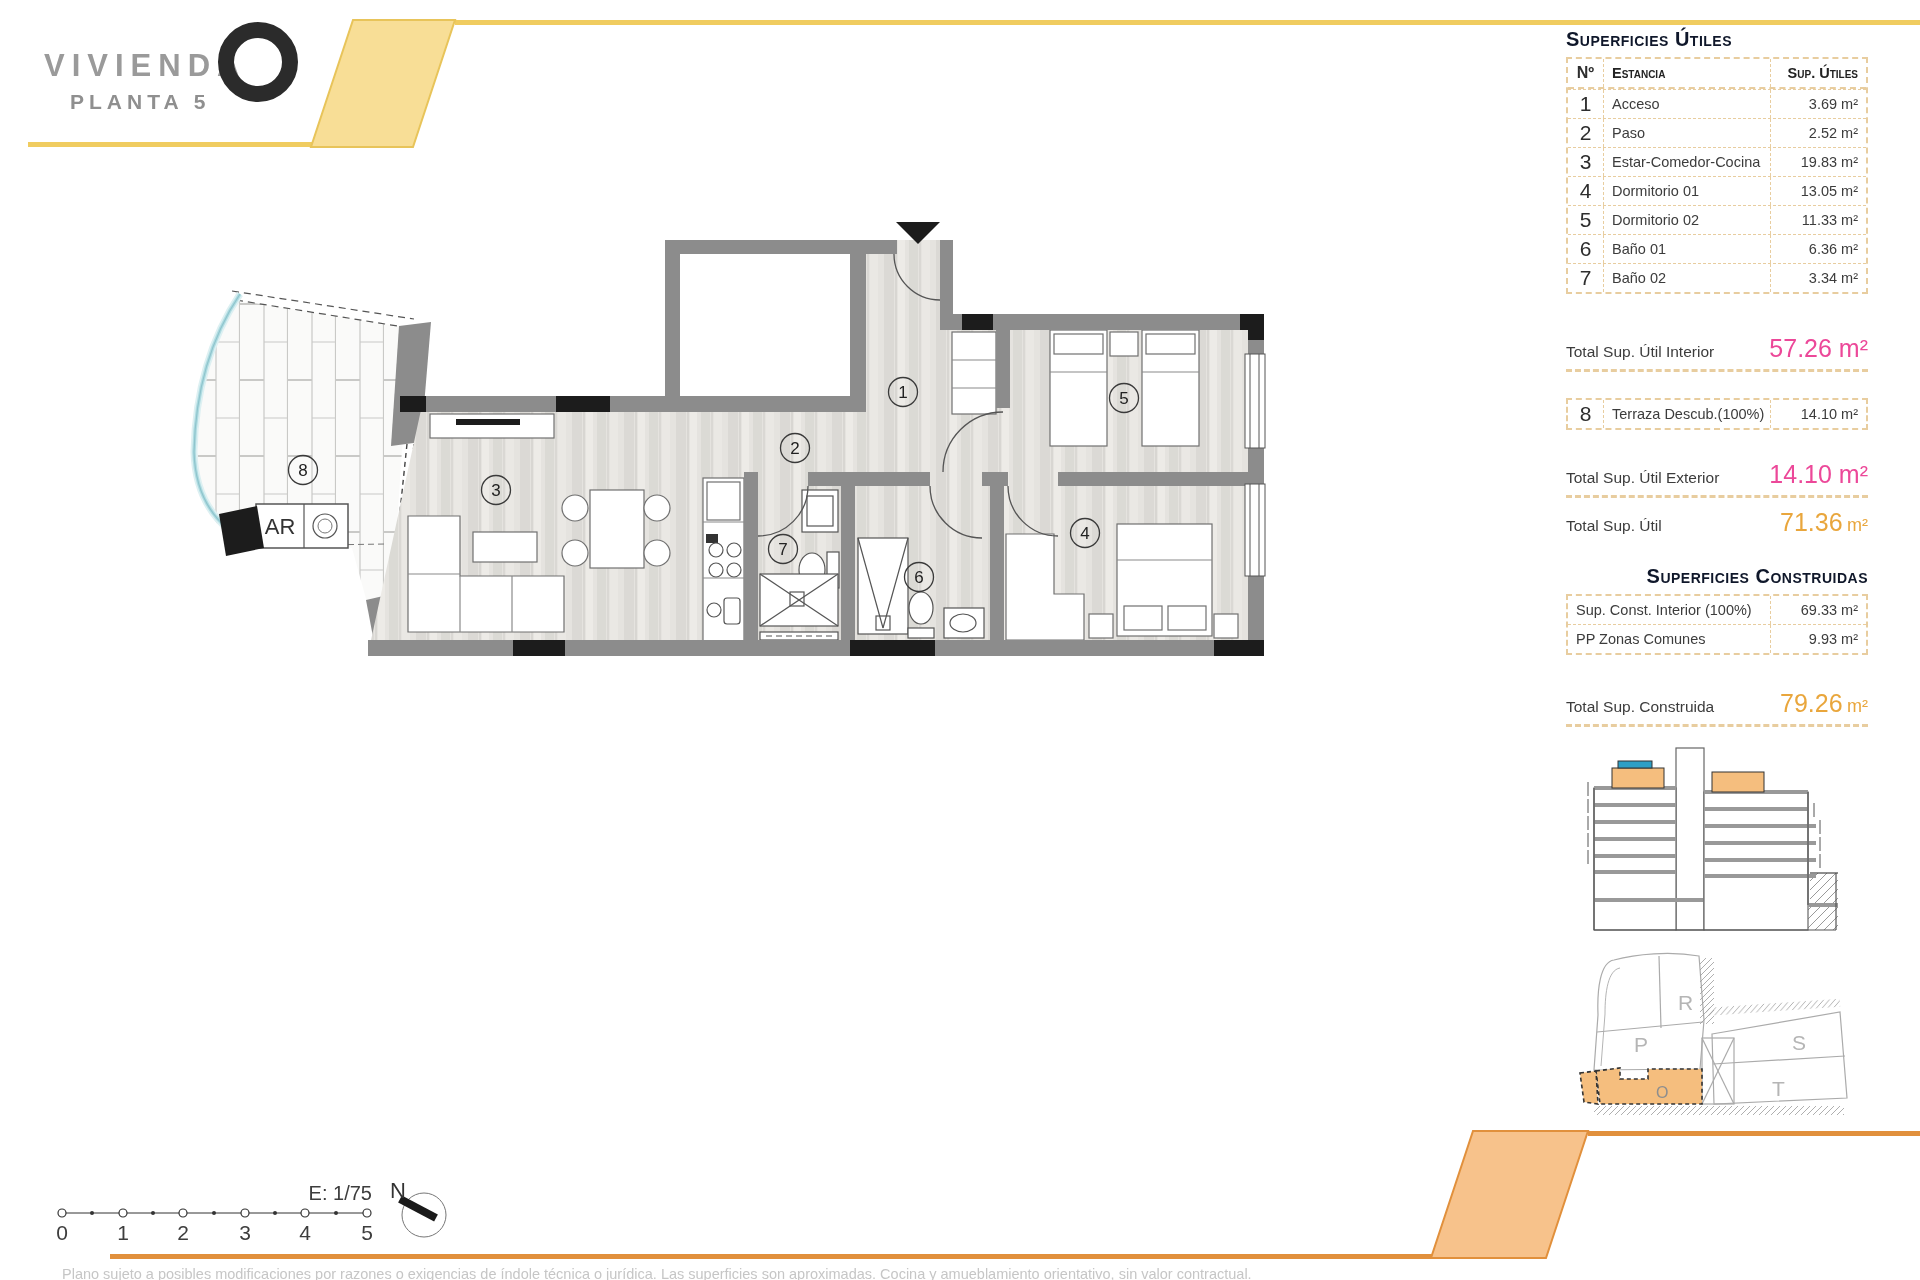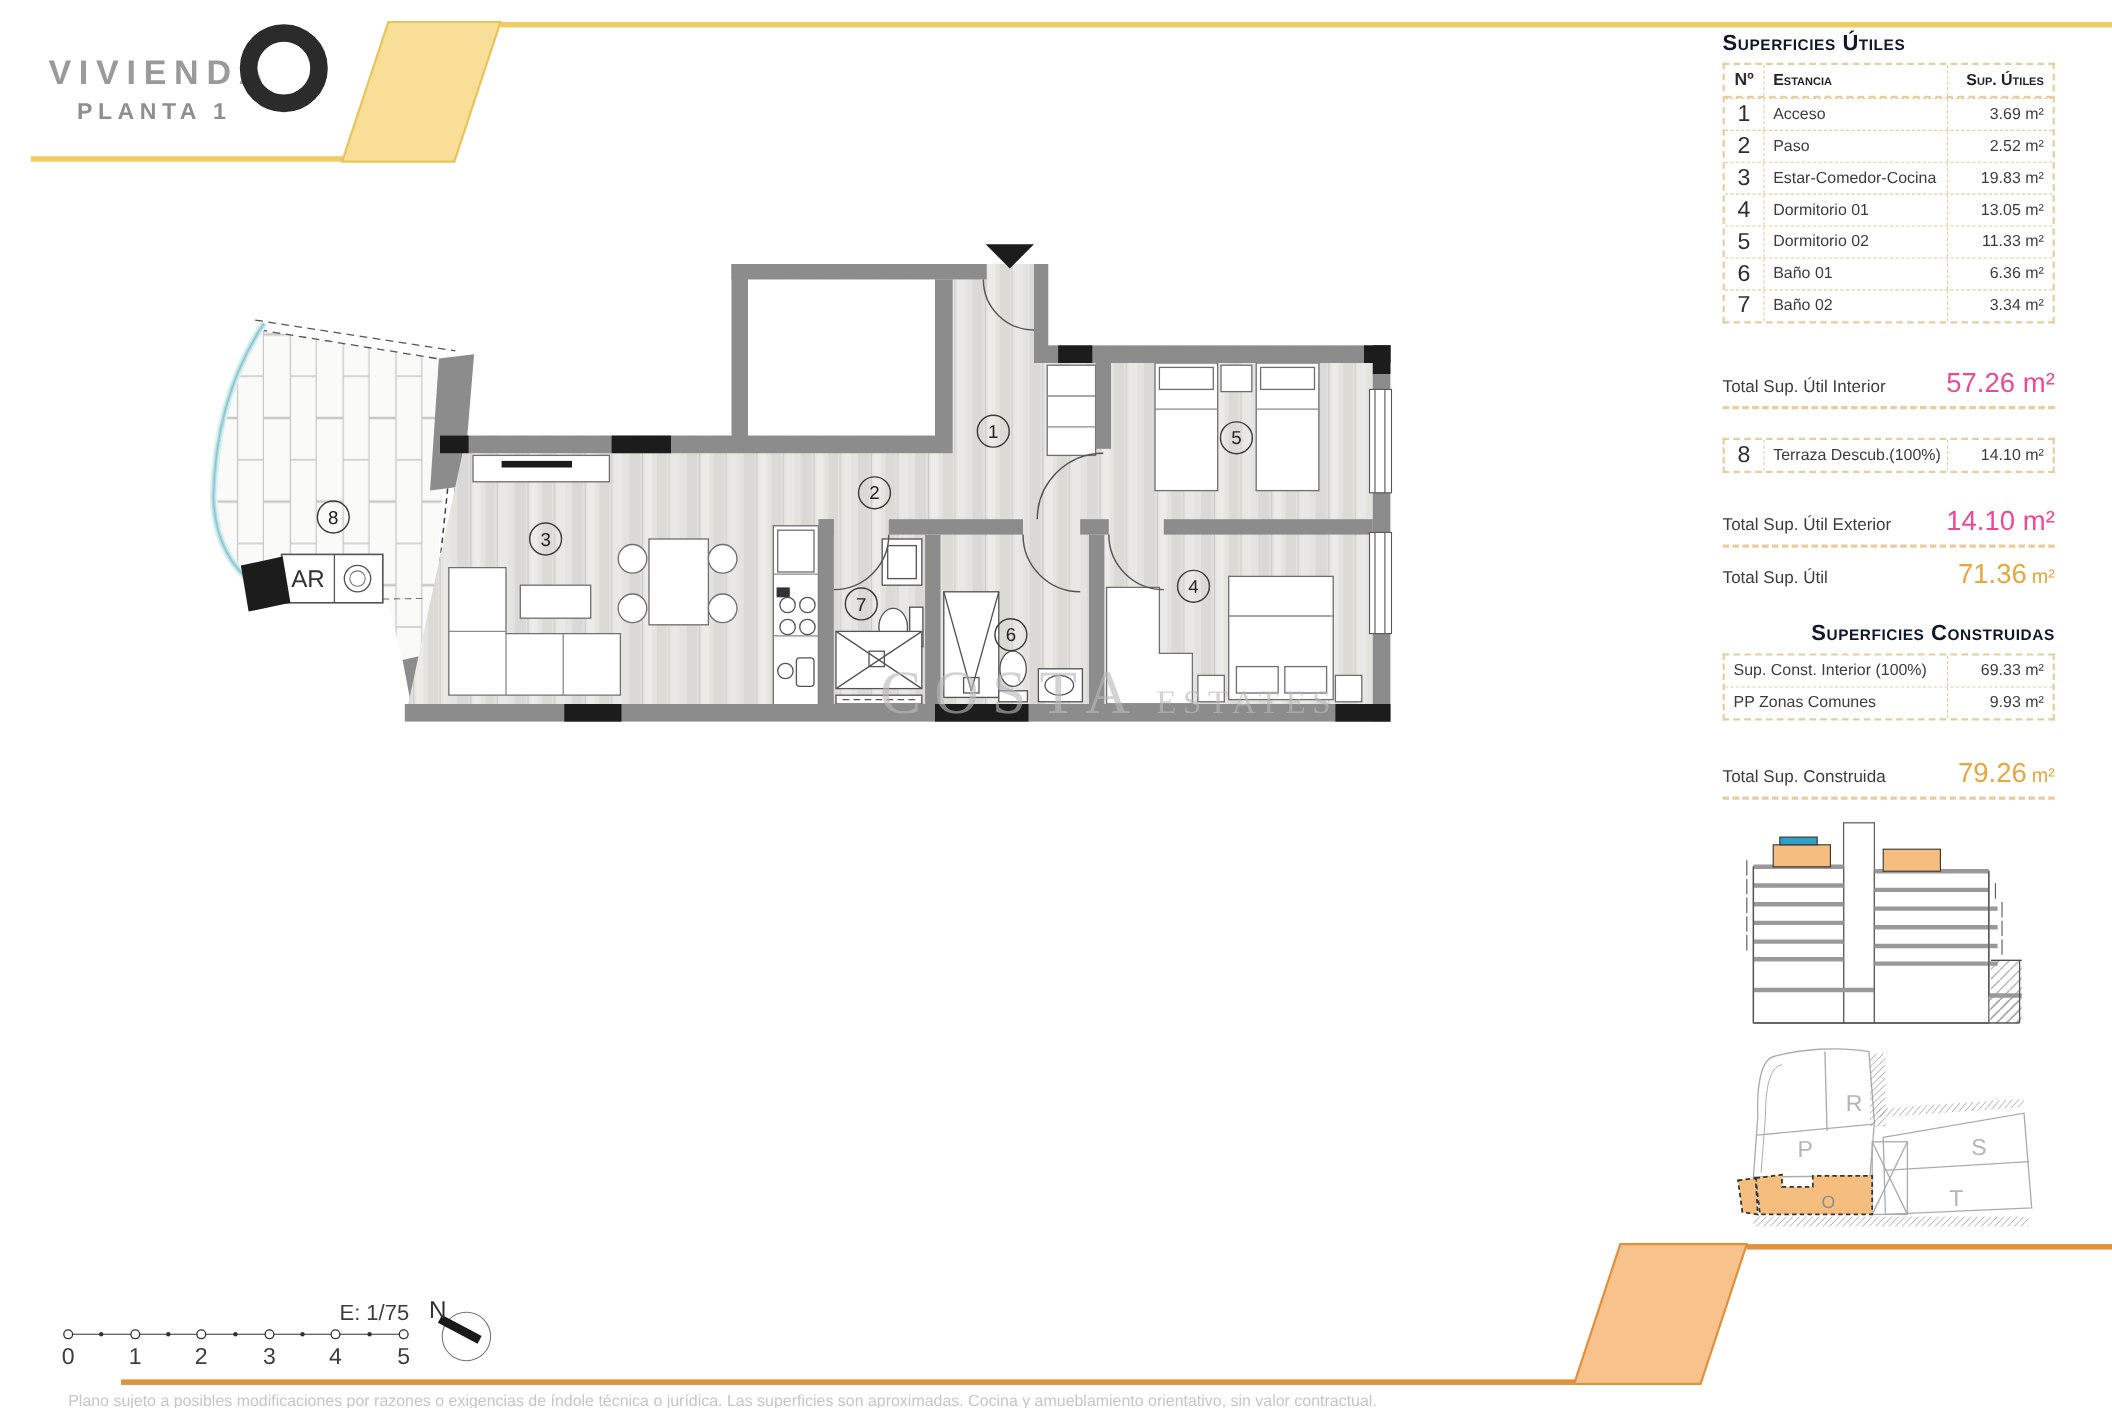"PLANTA 1" div.floor { text: 1 -> 5 }
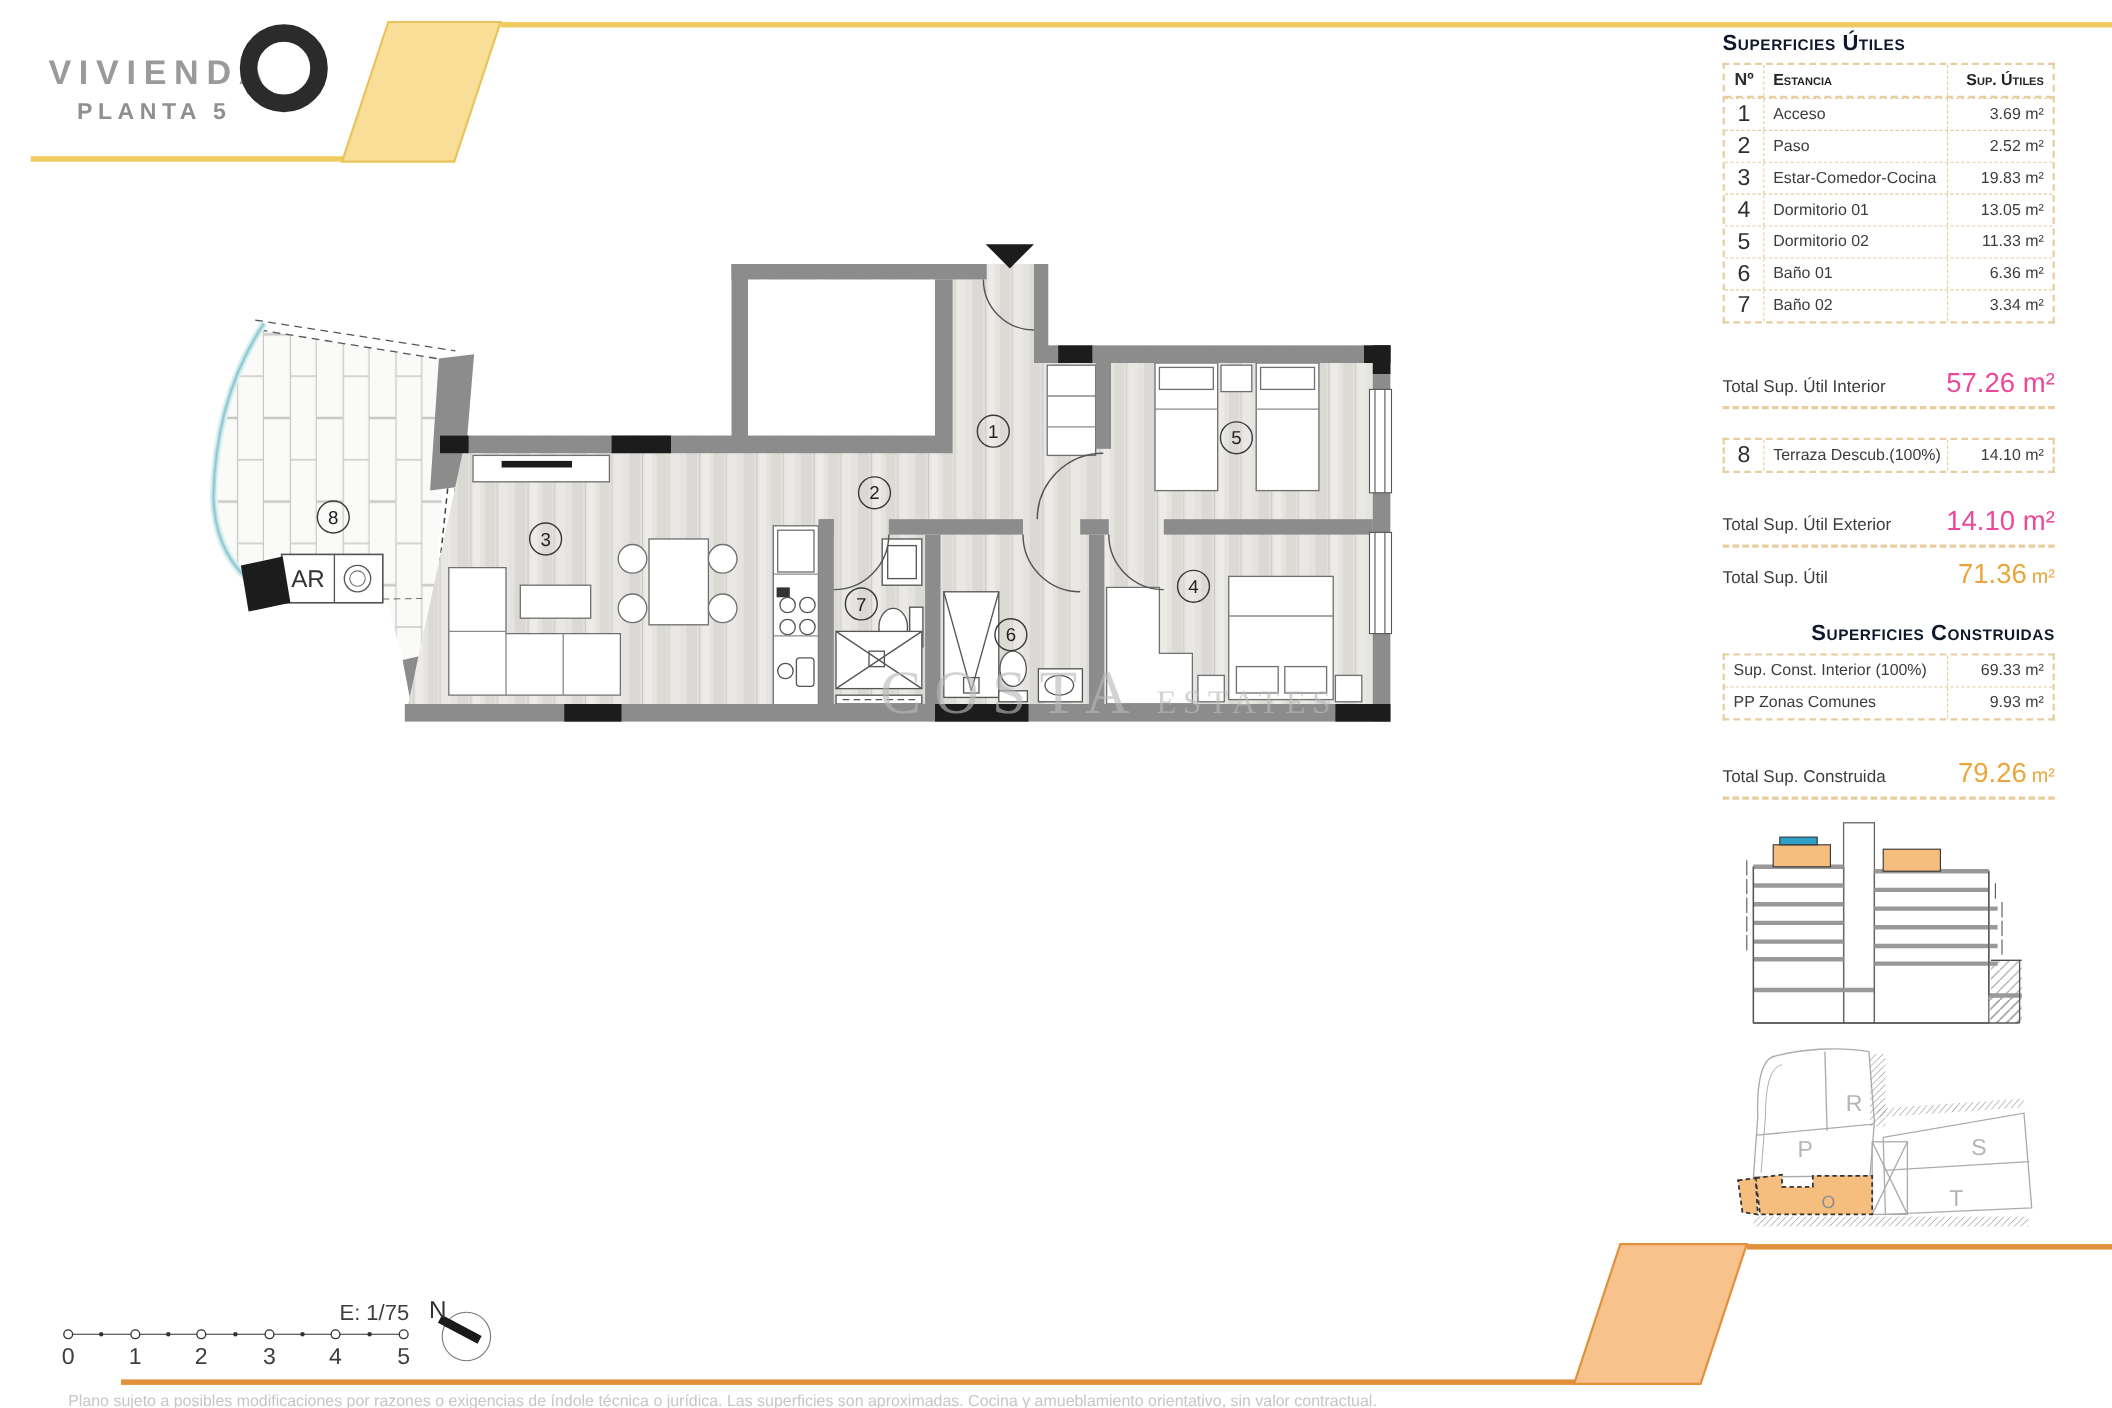"COSTA" div.watermark { html: <div> <span>COSTA</span> <span>ESTATES</span> </div> -> none }
